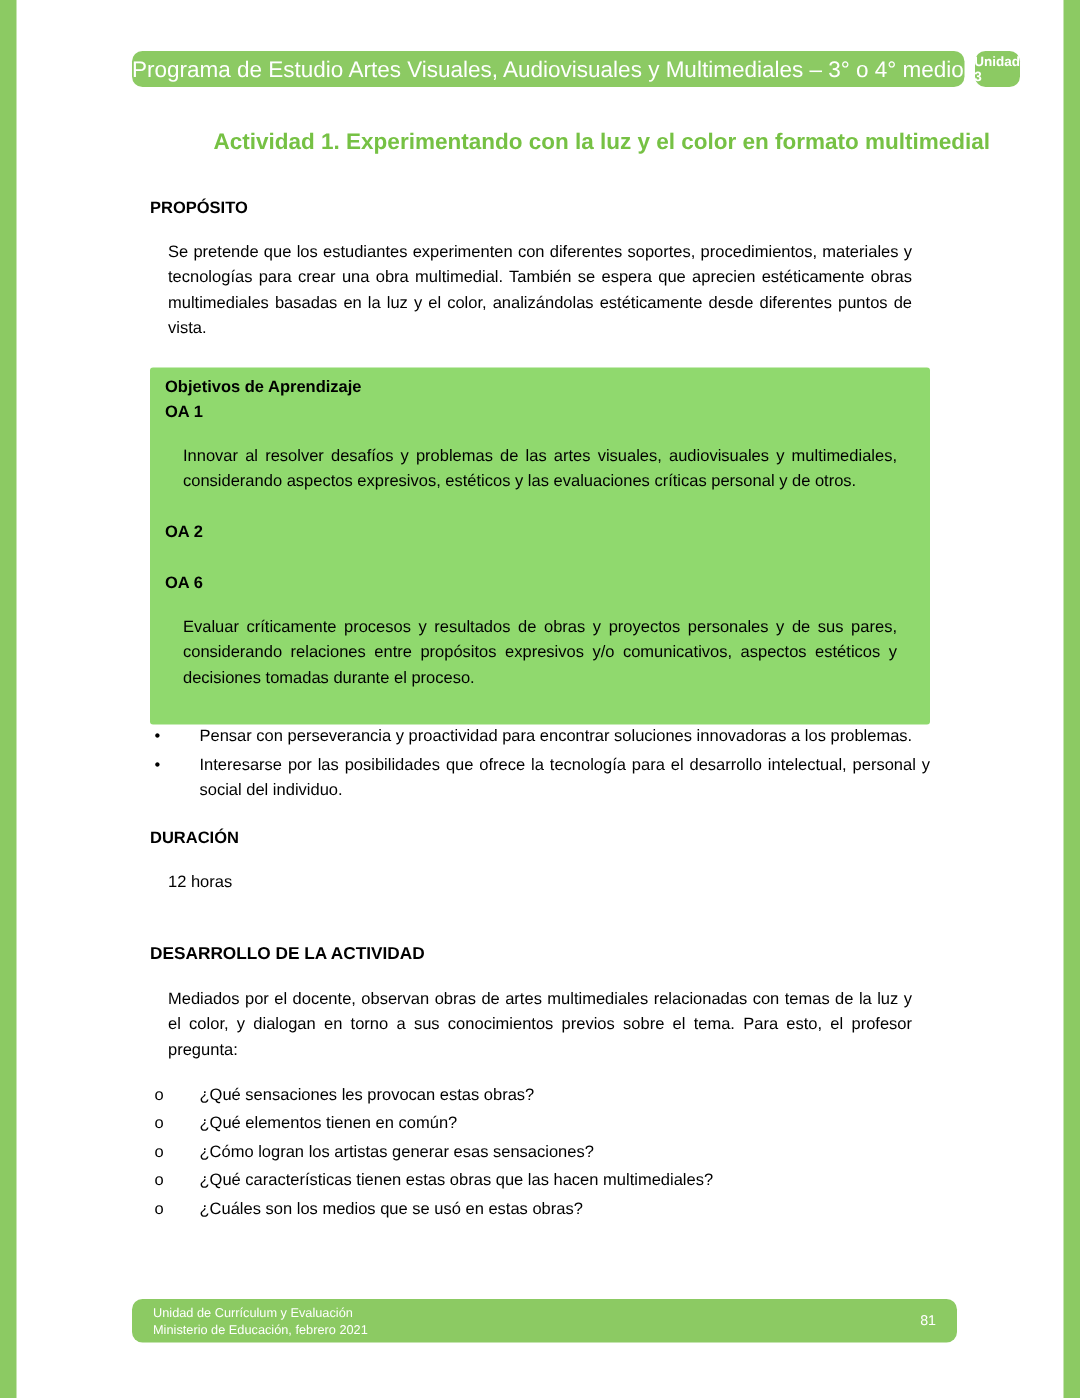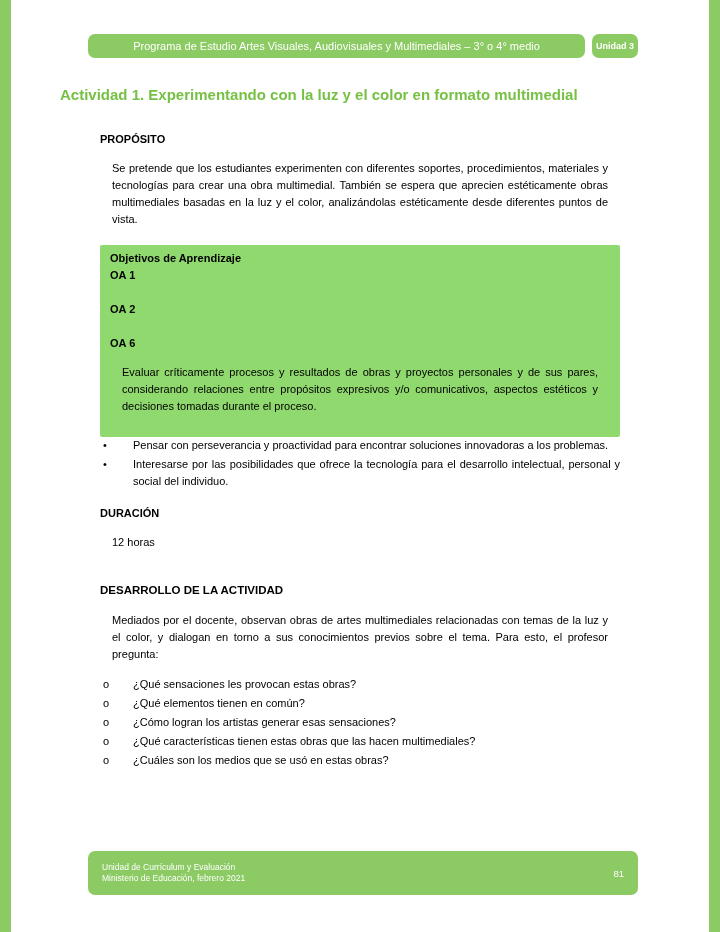"Programa de Estudio Artes Visuales," .header-bar { font-size: 11px -> 15px }
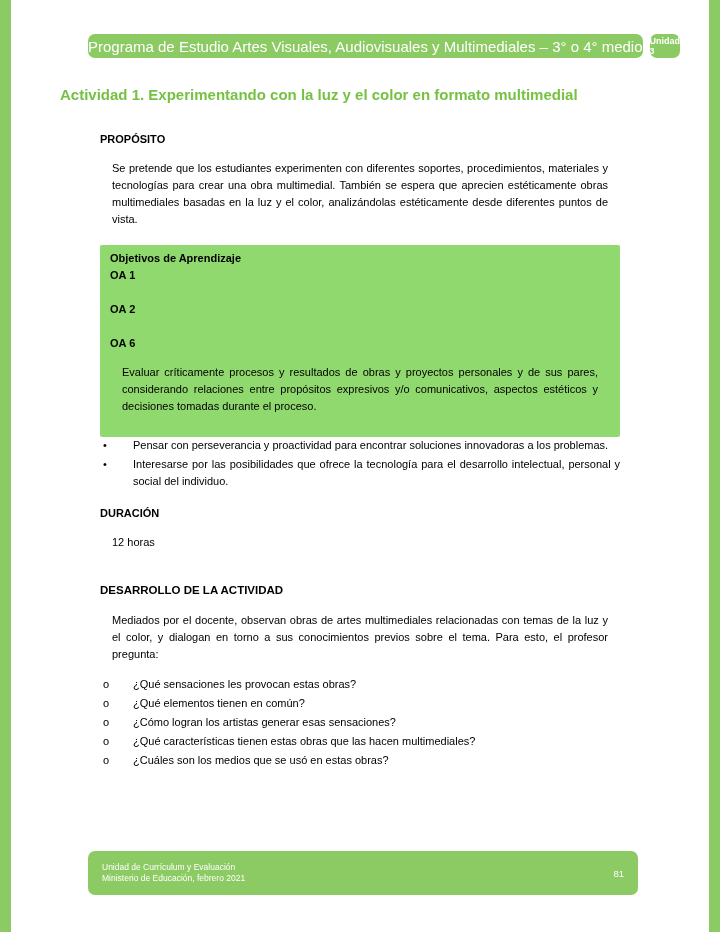"Actividad 1. Experimentando con la" .doc-title { text-align: left -> right }
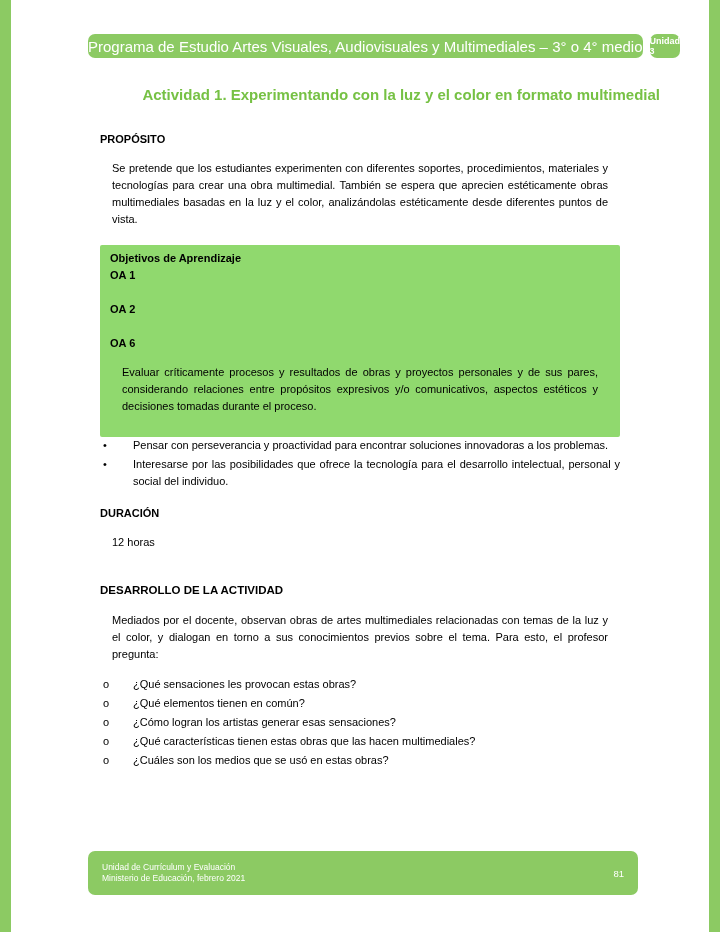"Innovar al resolver desafíos y" p.para { html: none -> <p>Innovar al resolver desafíos y problemas de las artes visuales, audiovisuales y multimediales, considerando aspectos expresivos, estéticos y las evaluaciones críticas personal y de otros.</p> }
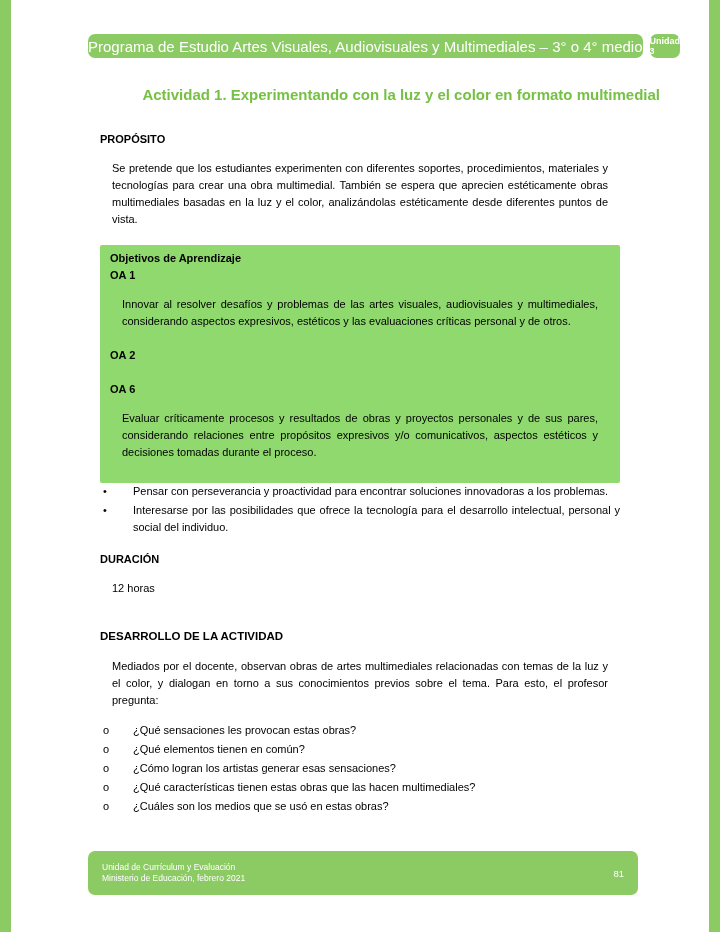"Unidad de Currículum y Evaluación" .footer { height: 44px -> 29px }
